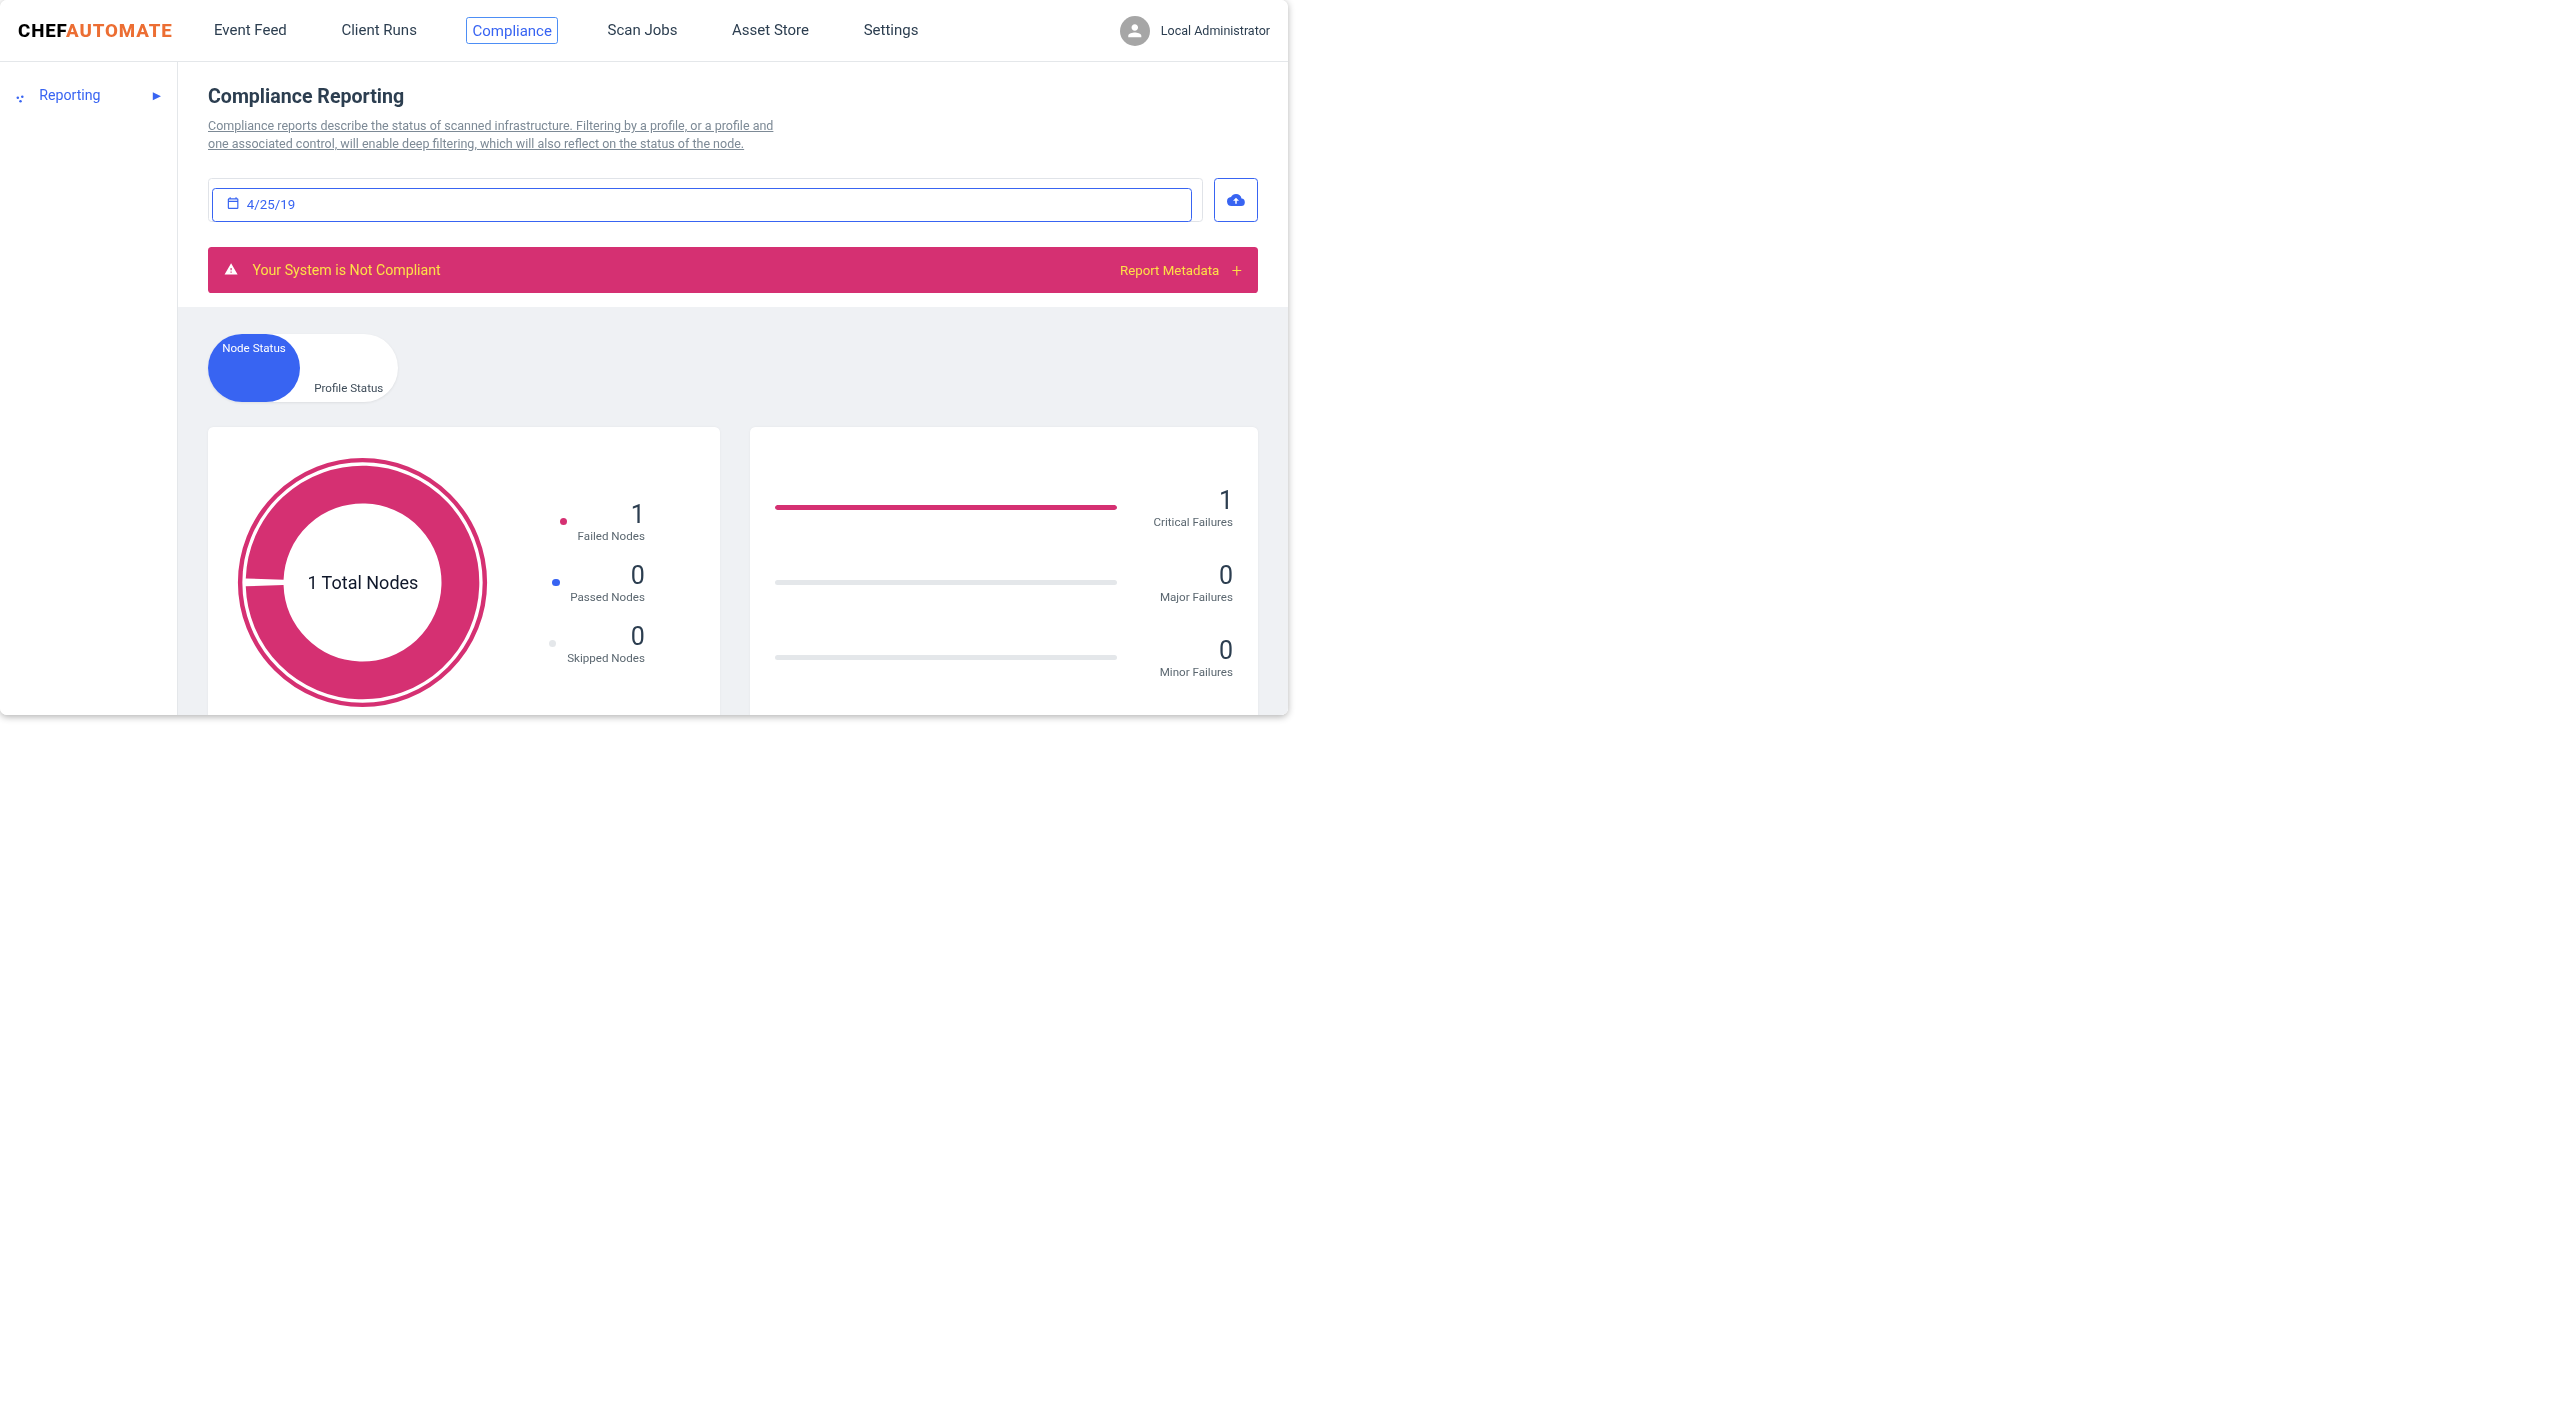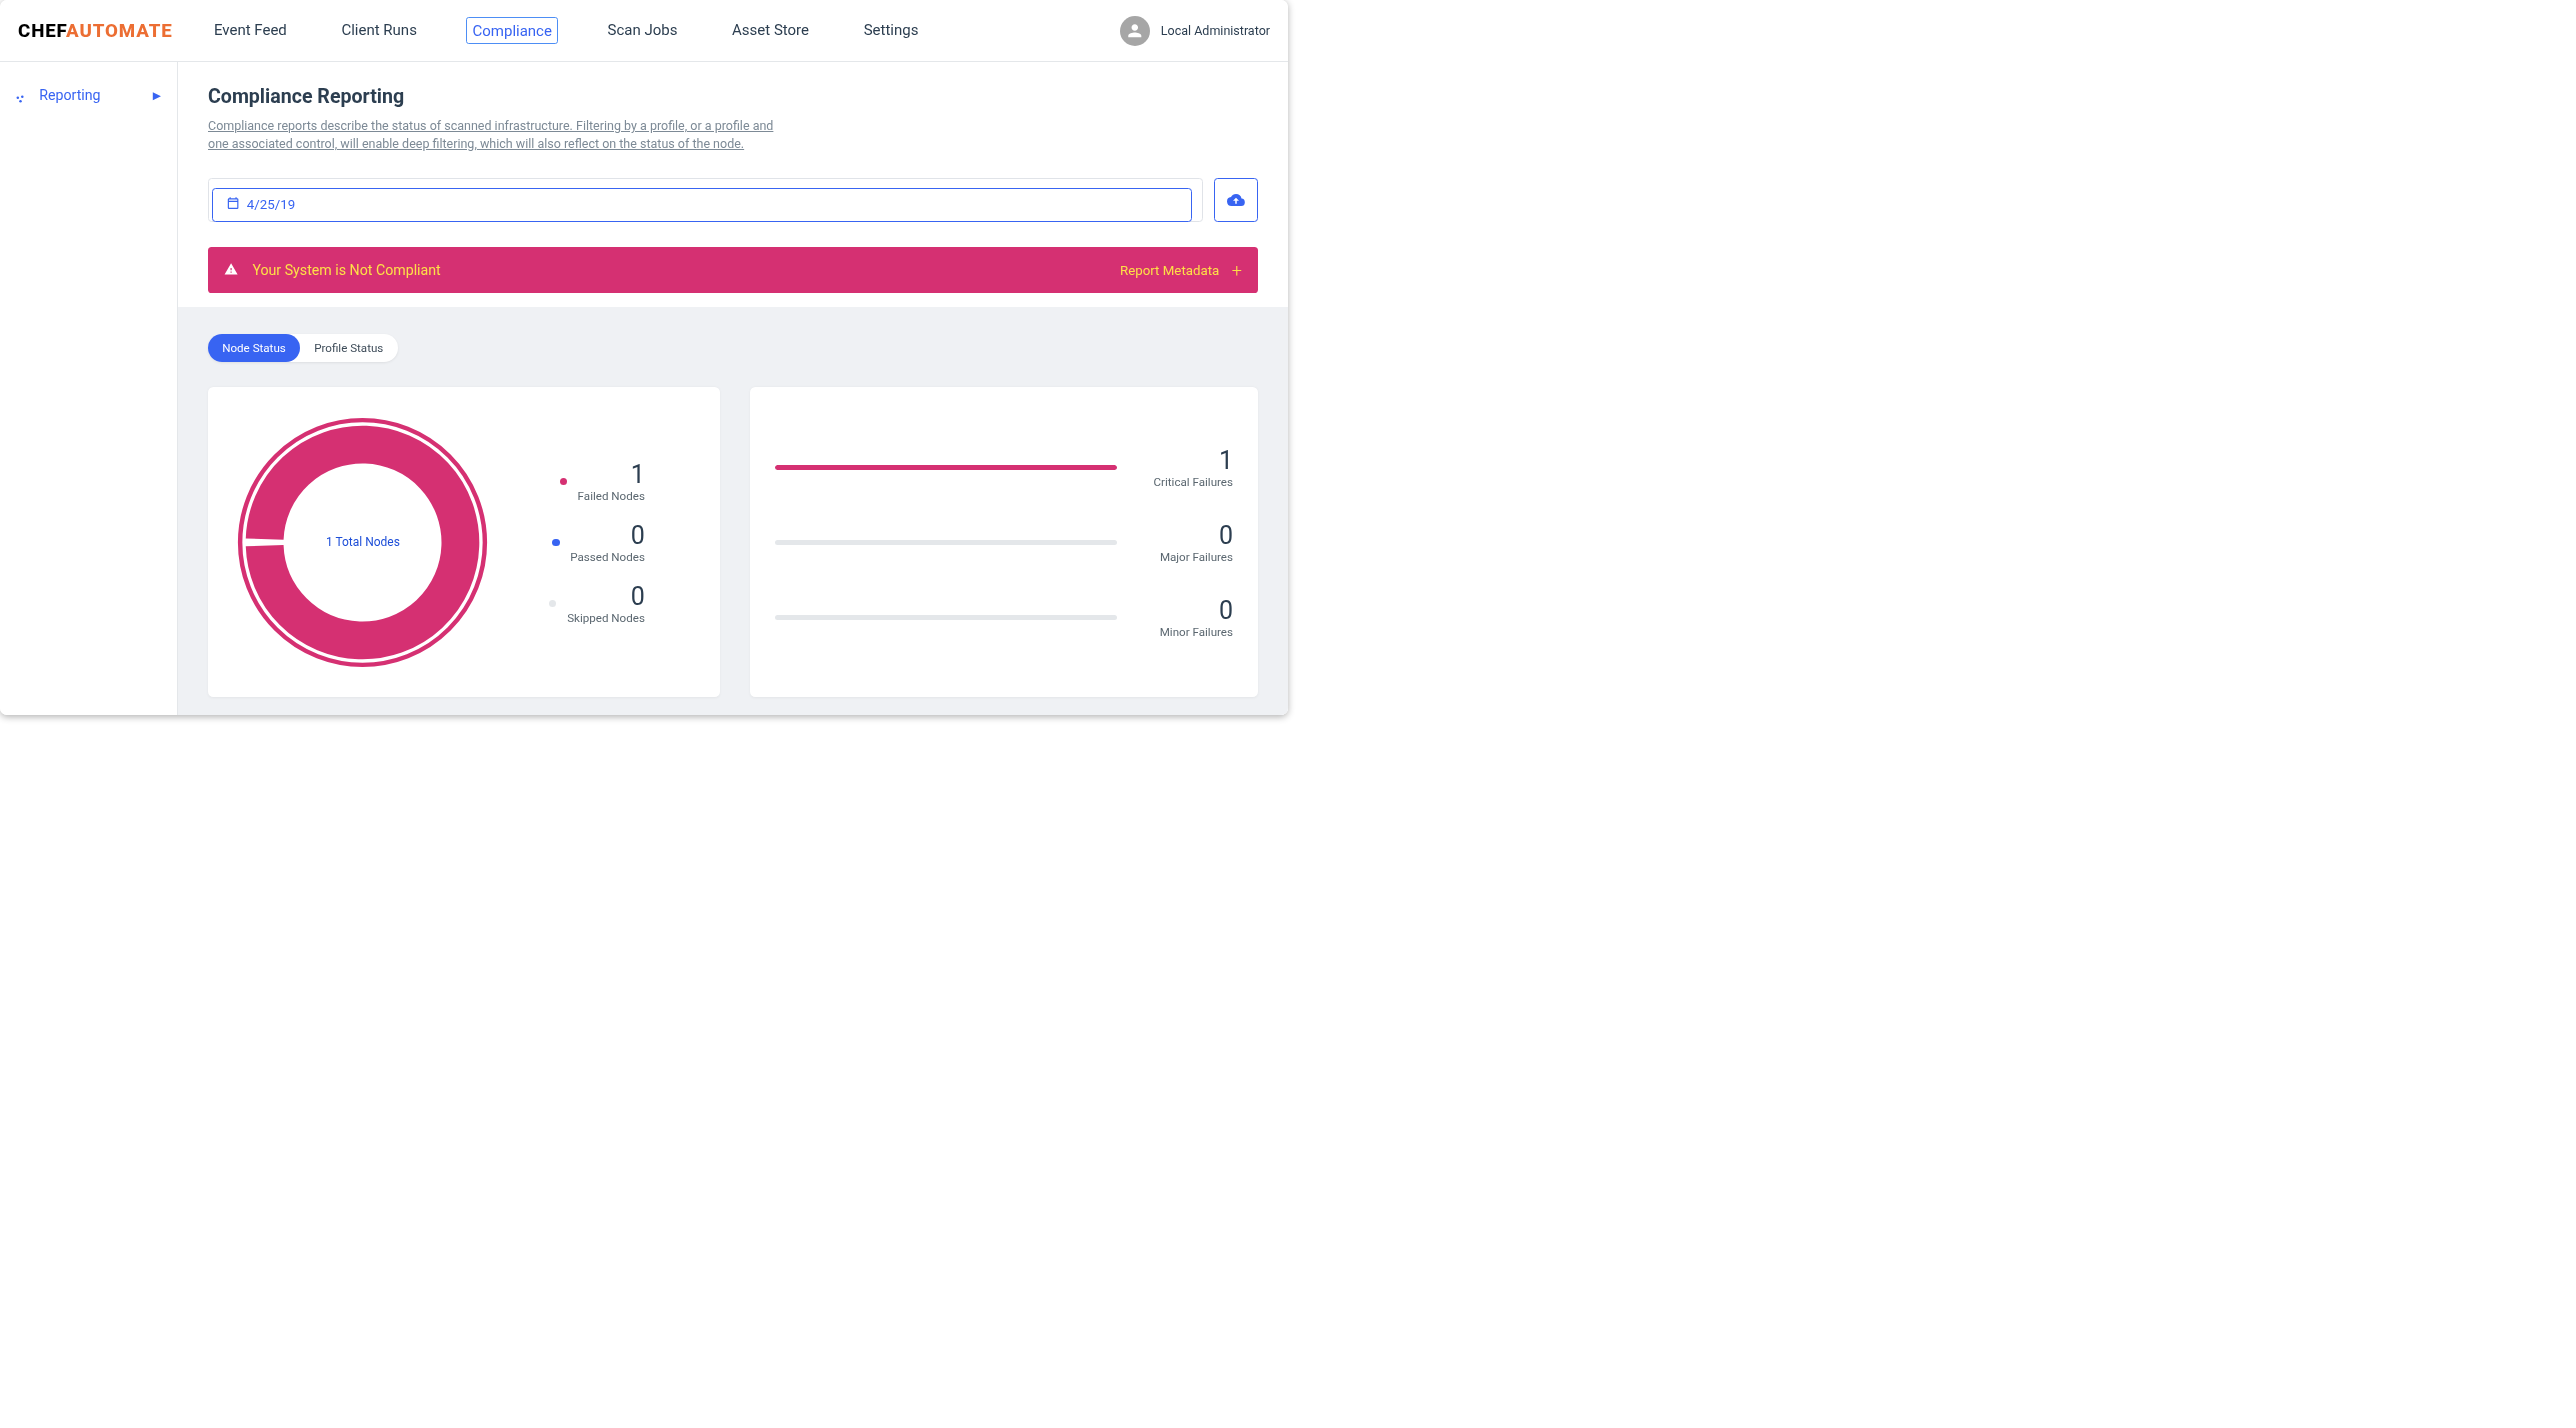"Profile Status" .pill.off { margin-top: none -> 40px }
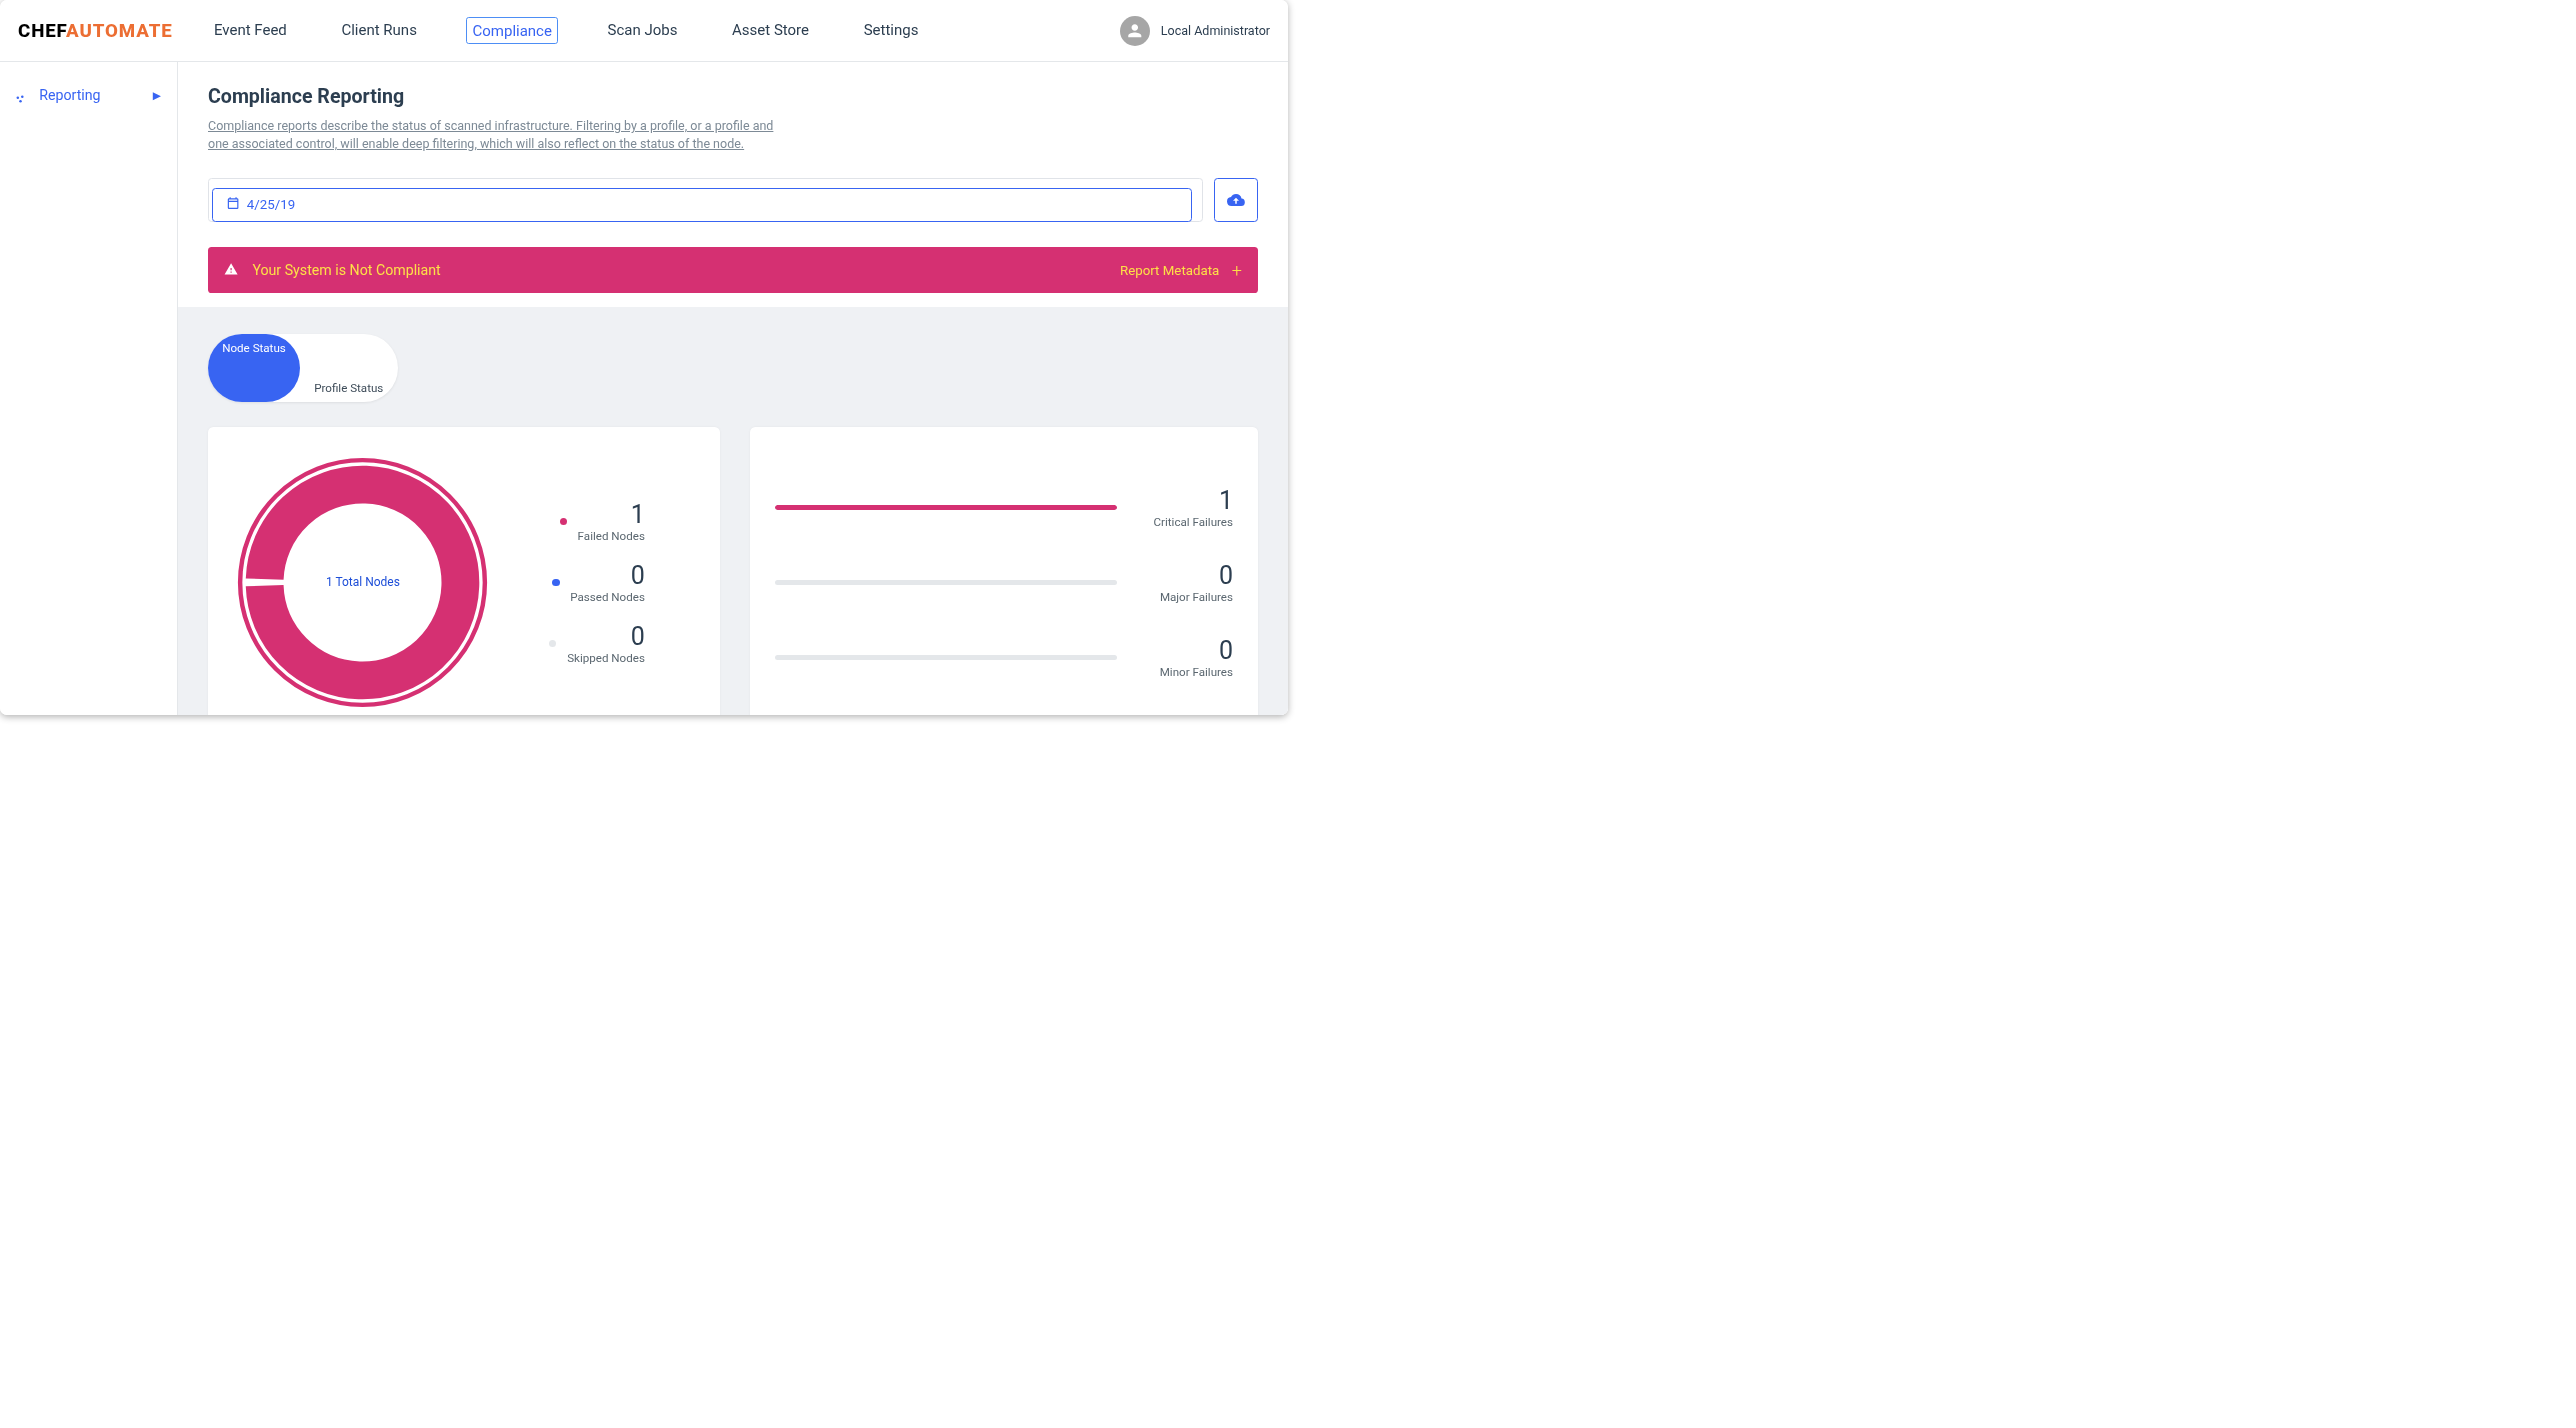"1 Total Nodes" .donut-label { color: #1d4ed8 -> #0f172a; font-size: 12px -> 18px }
